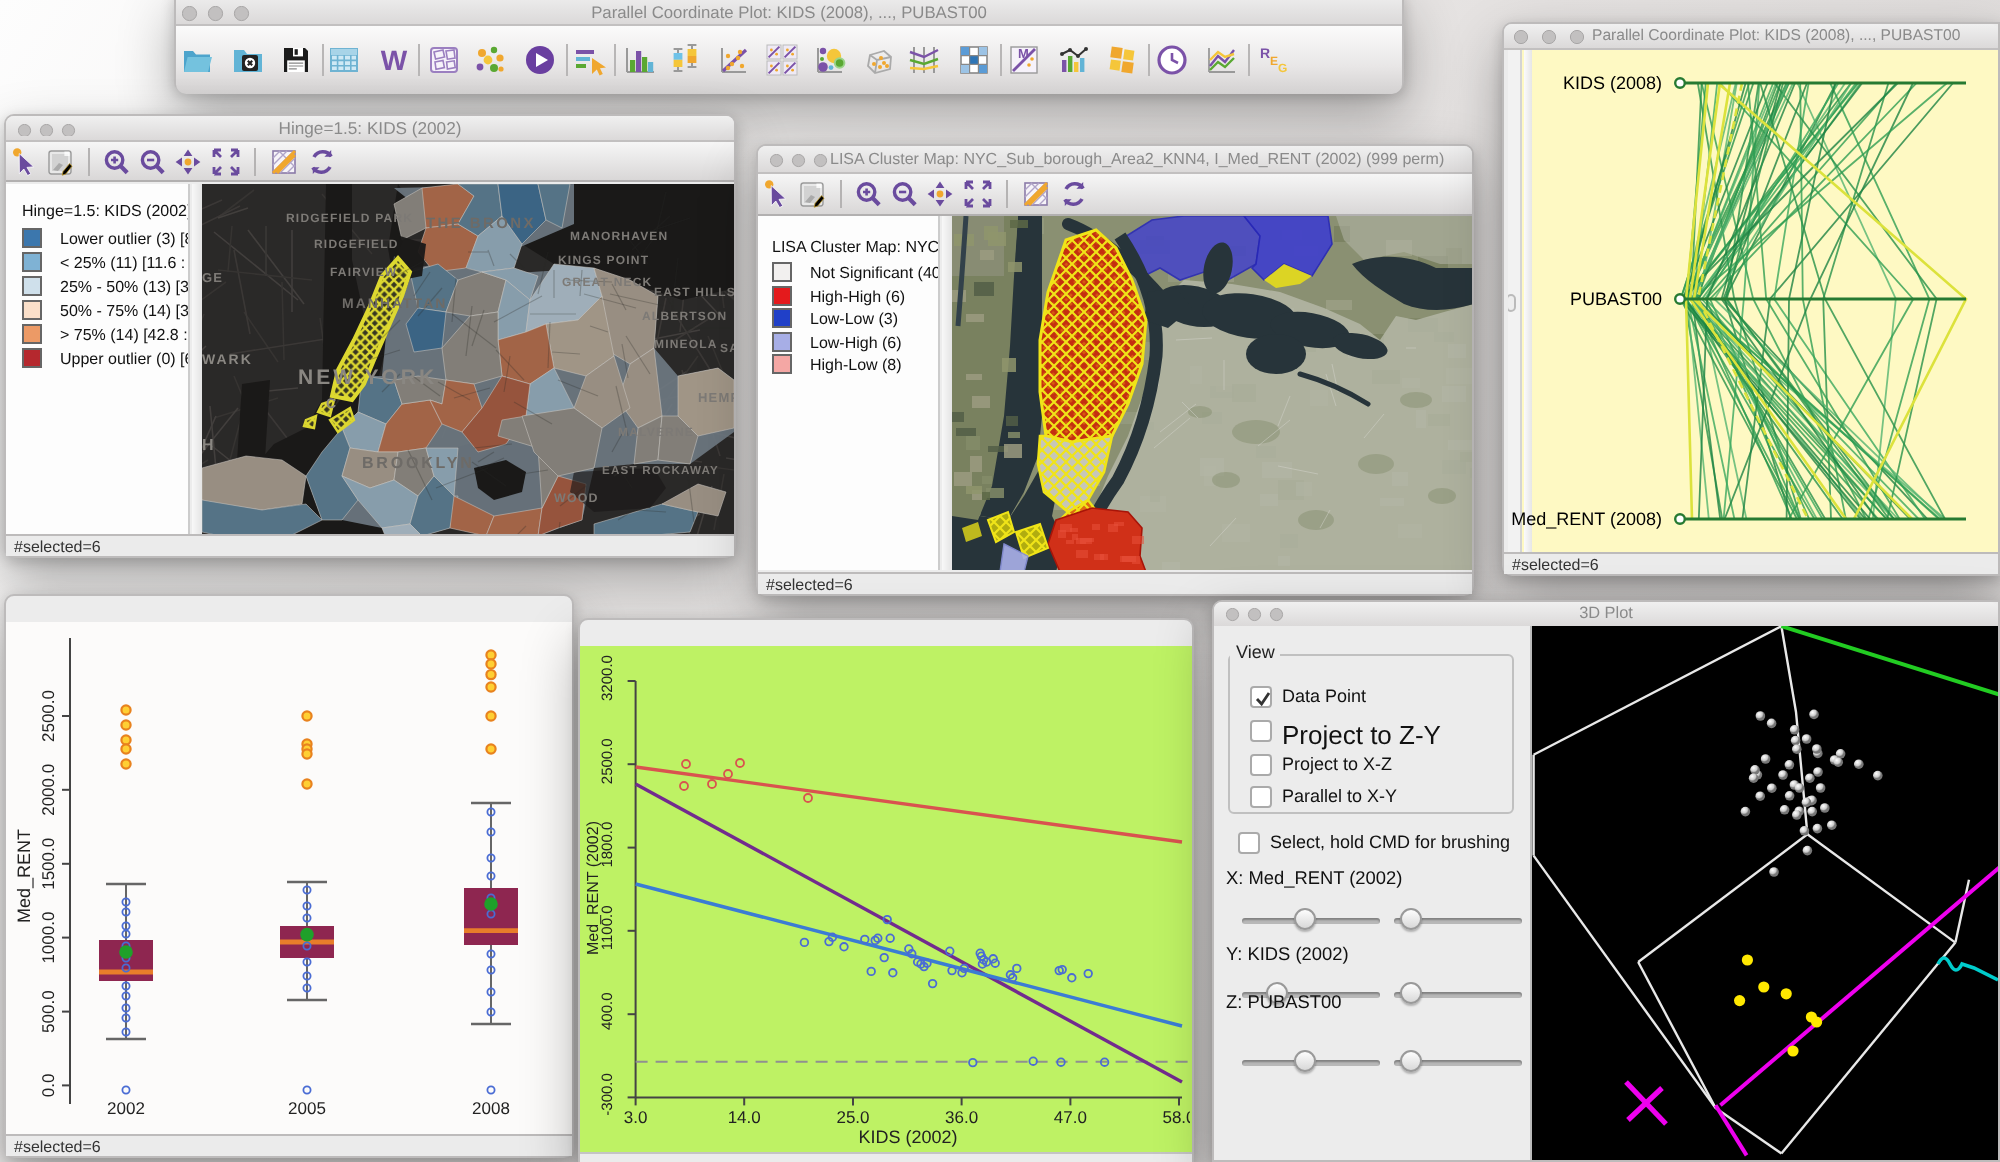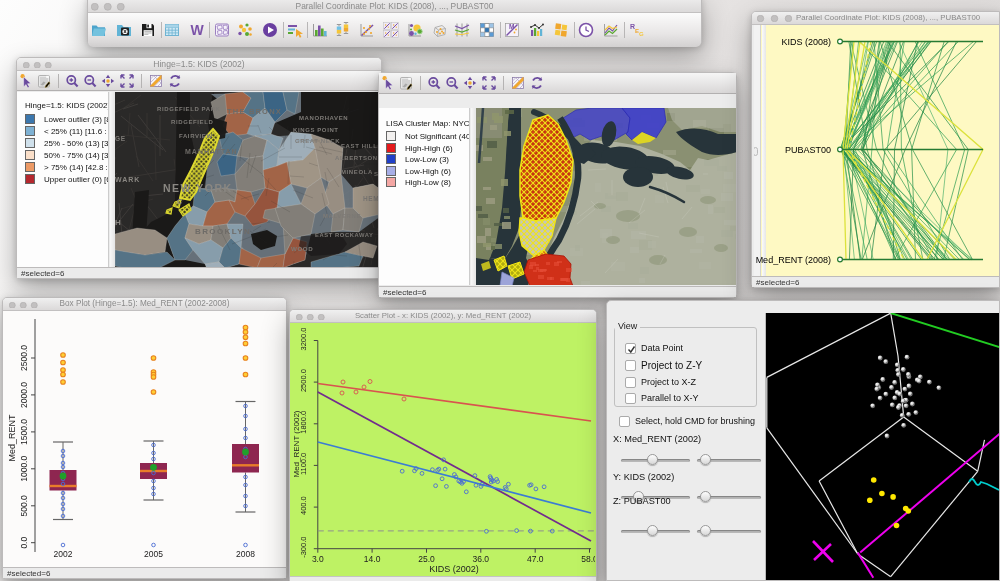"Hinge=1.5: KIDS (2002)" div.win { left: 16px -> 2px }
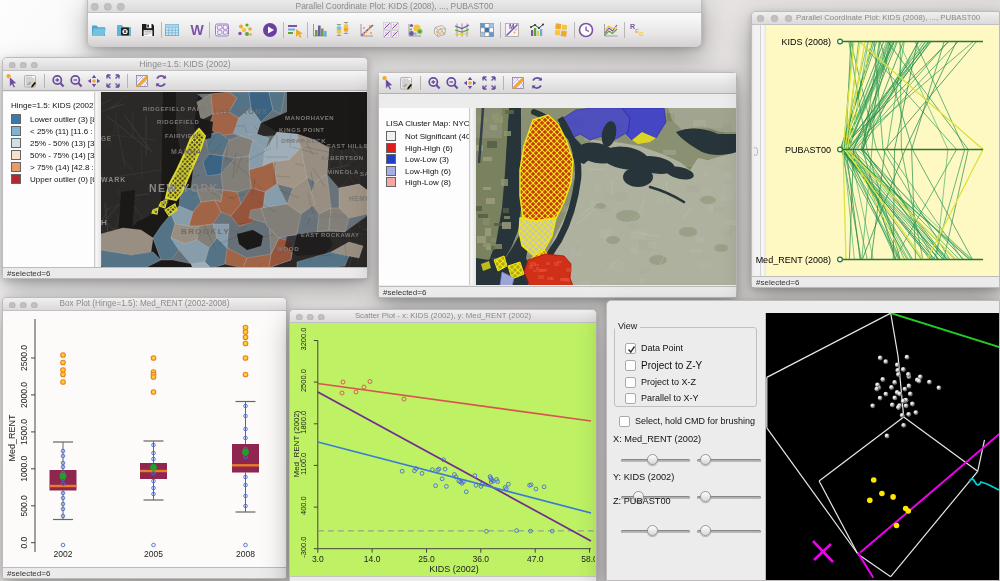"LISA Cluster Map:" div.tb { html: none -> <div> <svg> <circle></circle> <circle></circle> <circle></circle> </svg> <div>LISA Cluster Map: NYC_Sub_borough_Area2_KNN4, I_Med_RENT (2002) (999 perm)</div> </div> }
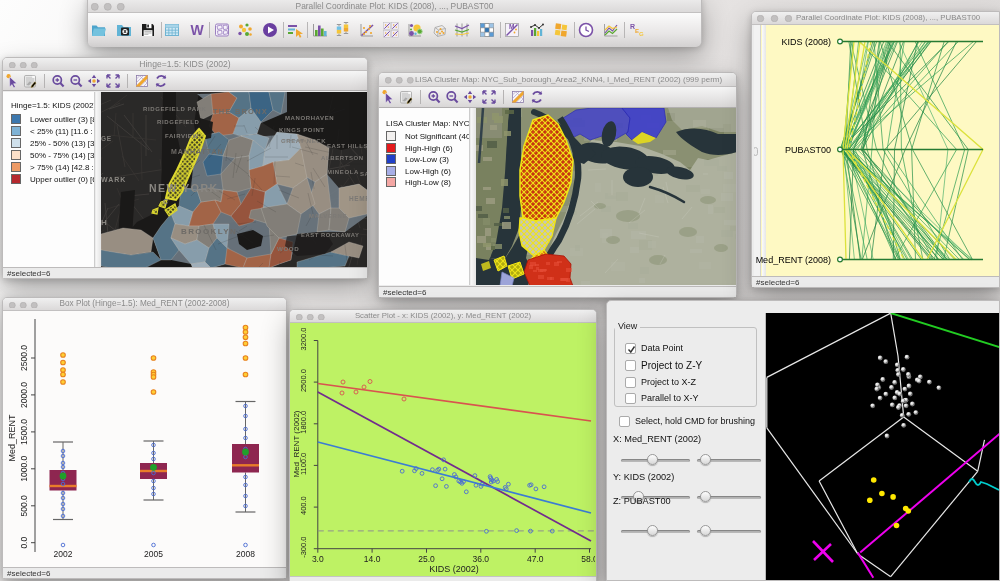"Box Plot (Hinge=1.5): Med_RENT" div.tb { html: <div> <svg> <circle></circle> <circle></circle> <circle></circle> </svg> <div>Box Plot (Hinge=1.5): Med_RENT (2002-2008)</div> </div> -> none }
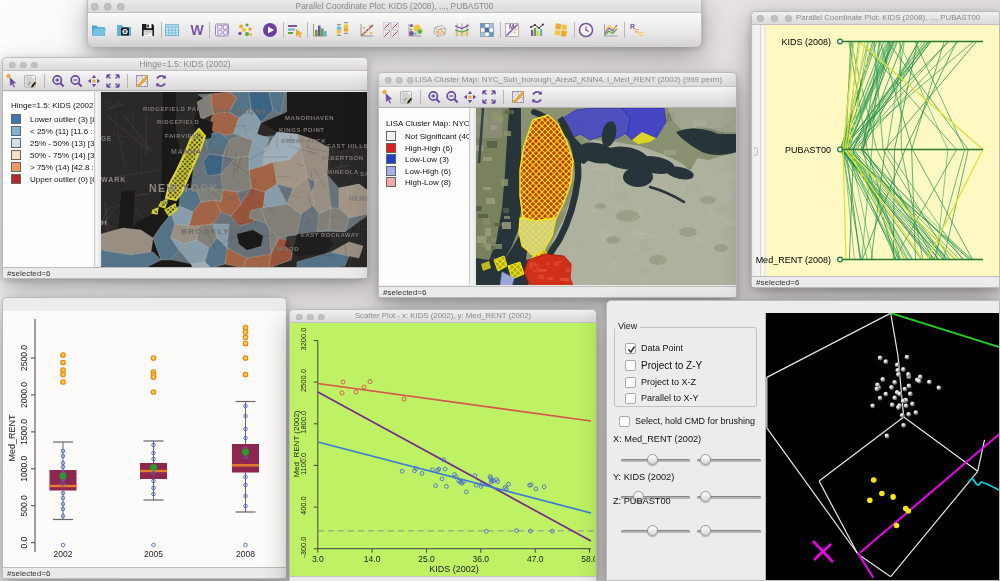"3D Plot" div.tb { html: none -> <div> <svg> <circle></circle> <circle></circle> <circle></circle> </svg> <div>3D Plot</div> </div> }
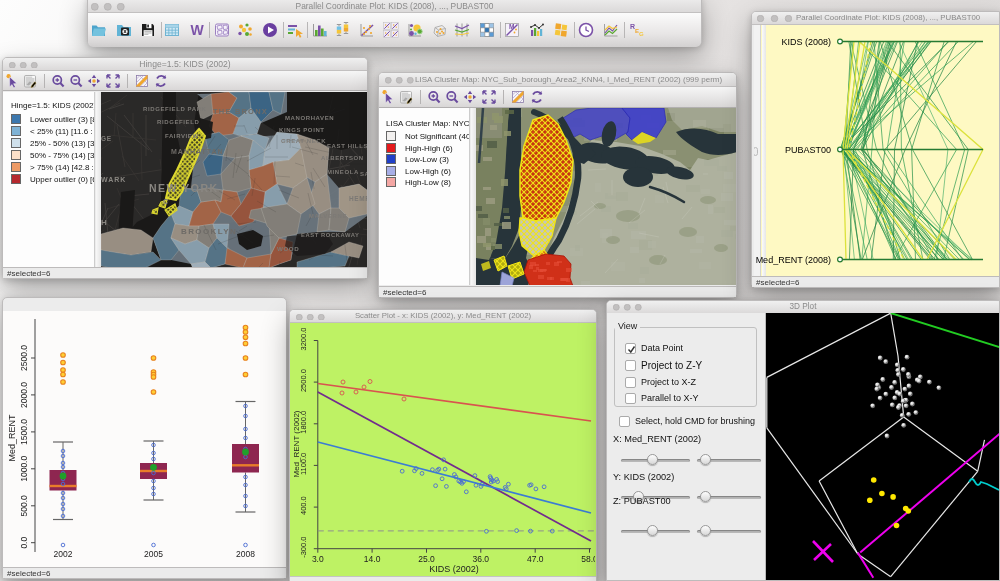"Scatter Plot - x: KIDS" div.tb { html: <div> <svg> <circle></circle> <circle></circle> <circle></circle> </svg> <div>Scatter Plot - x: KIDS (2002), y: Med_RENT (2002)</div> </div> -> none }
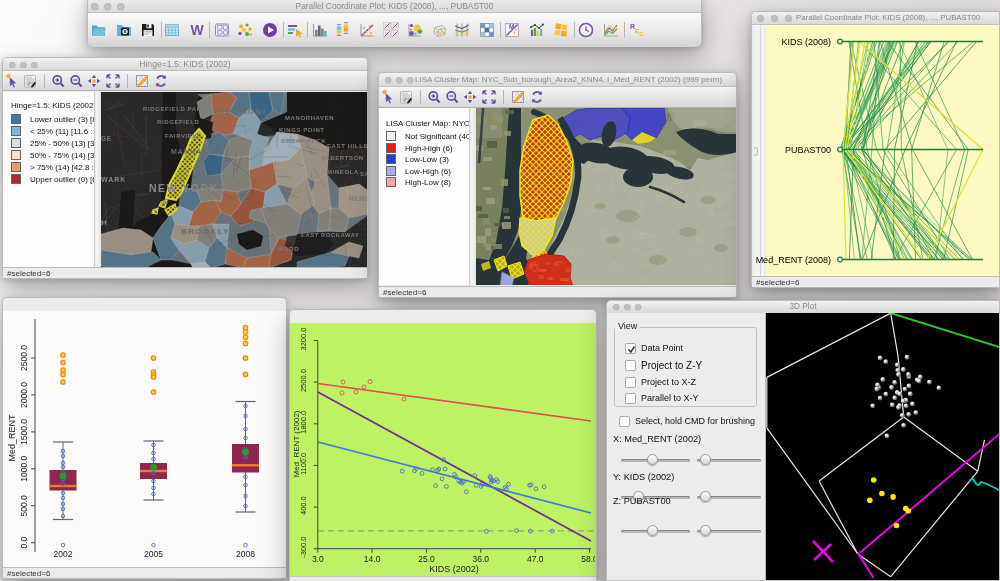"Project to Z-Y" div { font-size: 10px -> 13px }
